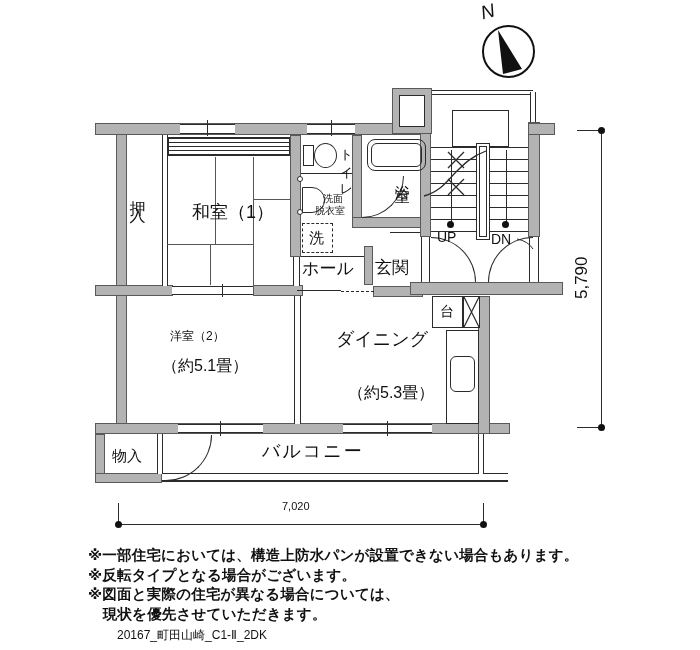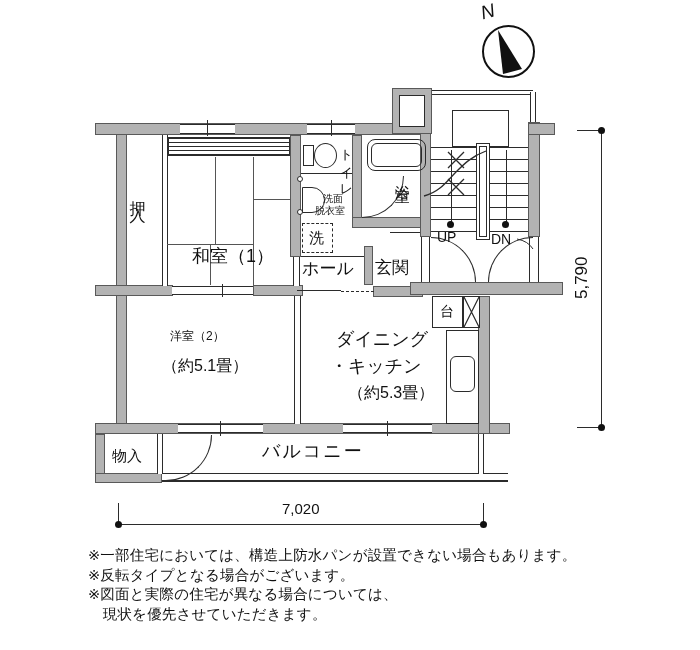"和室（1）" span.lbl { margin-top: 44px -> none }
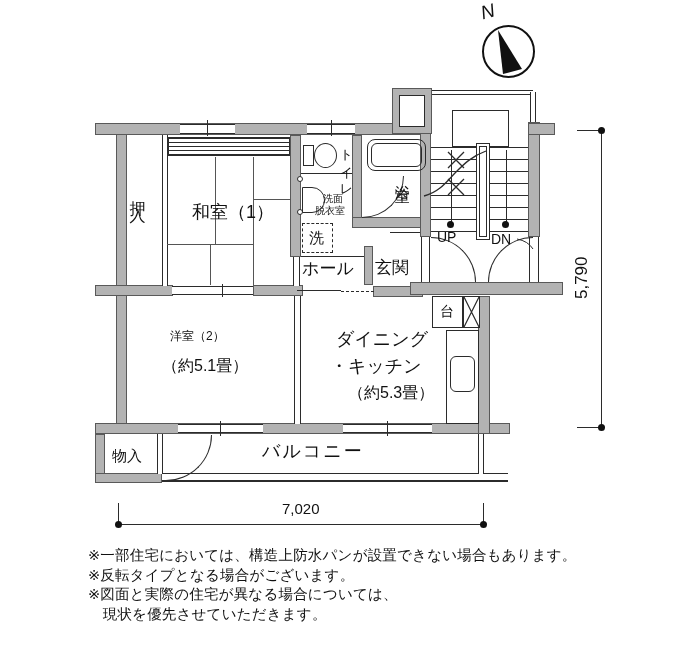"・キッチン" span.lbl { html: <span>・キッチン</span> -> none }
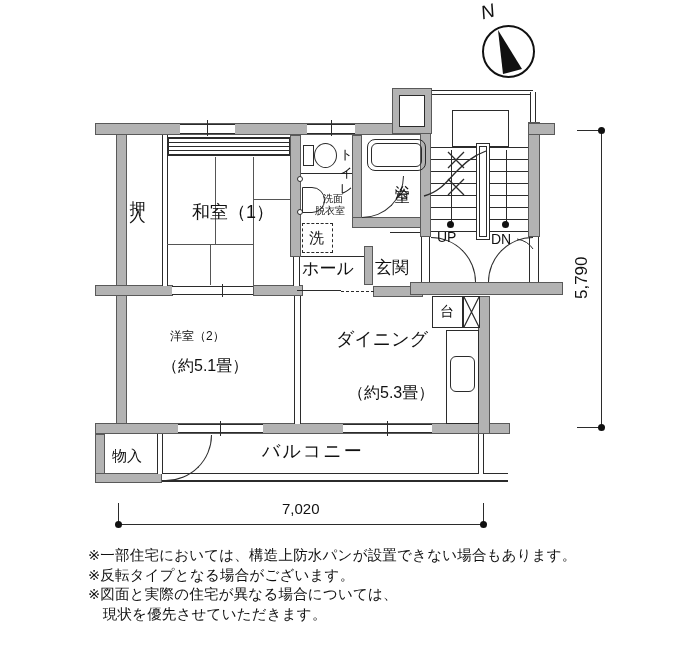"7,020" span.lbl { font-size: 15px -> 11px }
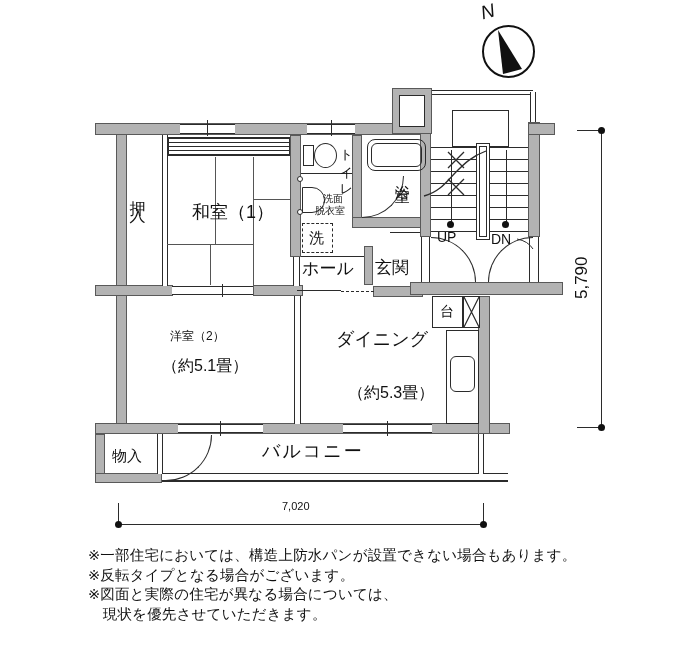"※一部住宅においては、構造上防水パンが設置できない場合もあります。" .notes div { font-weight: 400 -> 700 }
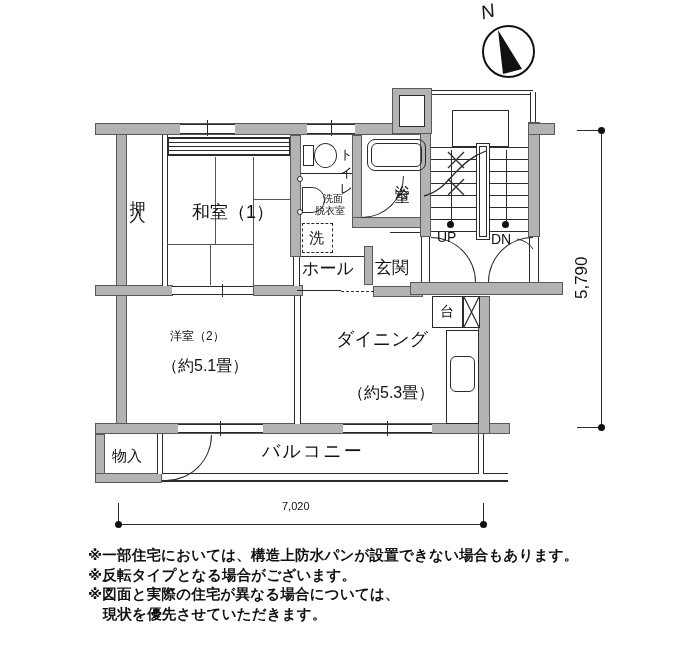"20167_町田山崎_C1-Ⅱ_2DK" span.lbl { html: none -> <span>20167_町田山崎_C1-Ⅱ_2DK</span> }
